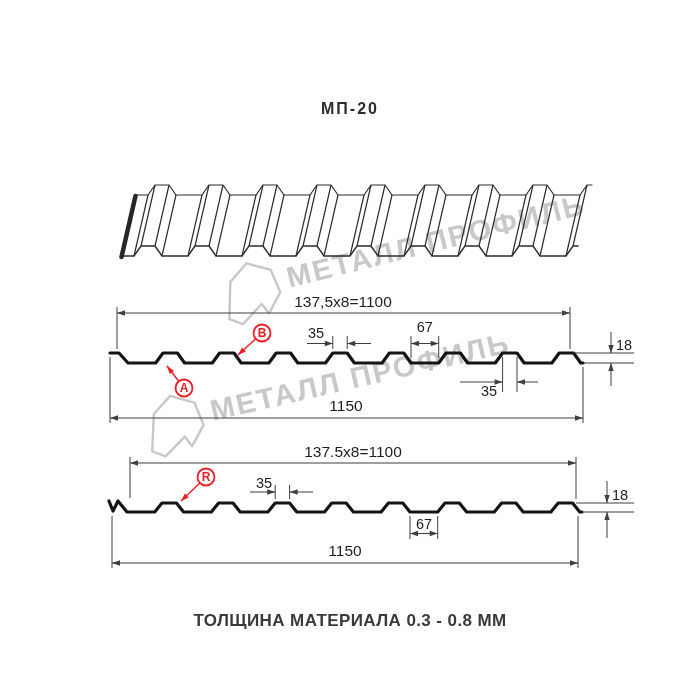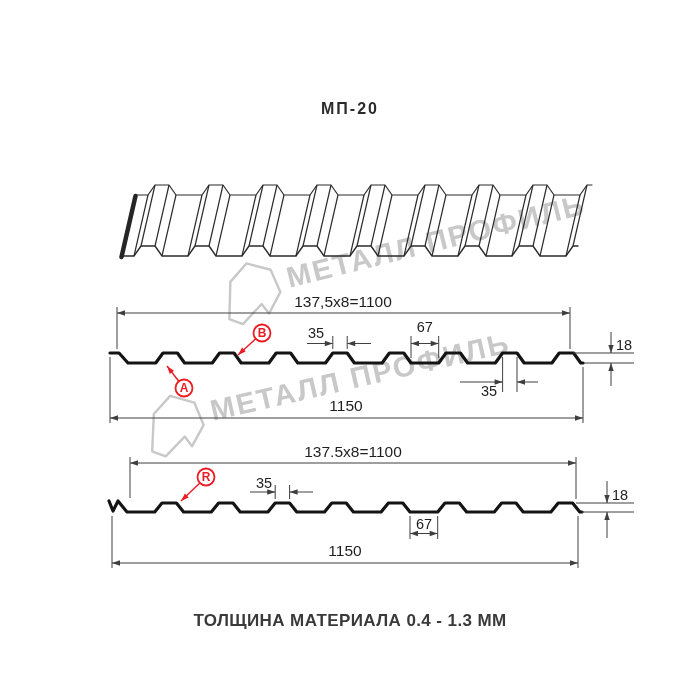"ТОЛЩИНА МАТЕРИАЛА 0.4 - 1.3" div.footer { text: 0.4 - 1.3 -> 0.3 - 0.8 }
